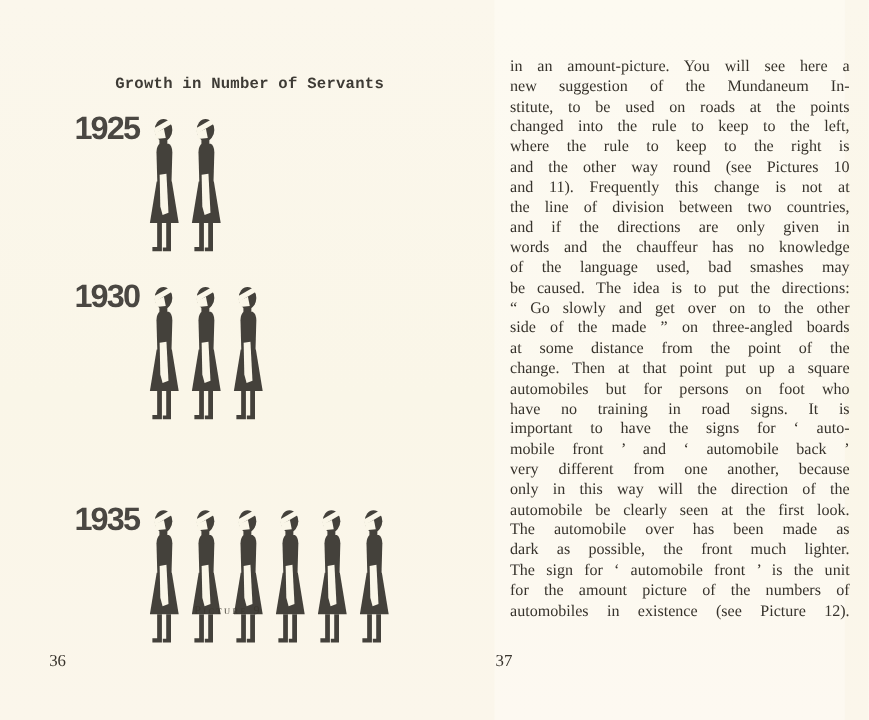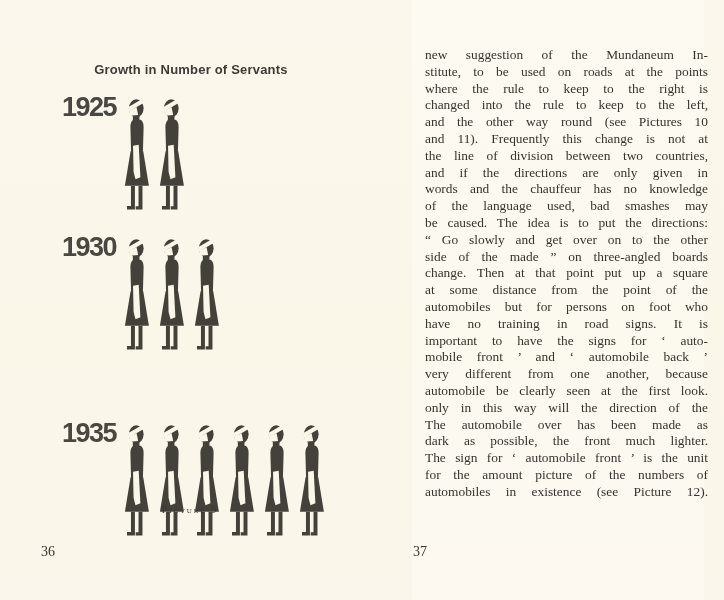"in an amount-picture. You will" div.line { html: none -> <div>in an amount-picture. You will see here a</div> }
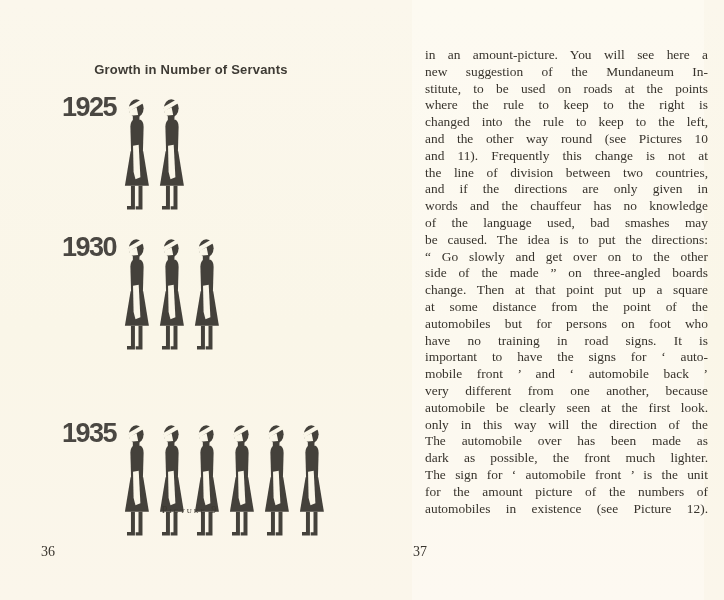"Growth in Number of Servants" .chart-title { font-family: Liberation Sans, sans-serif -> Liberation Mono, monospace; text-align: center -> right }
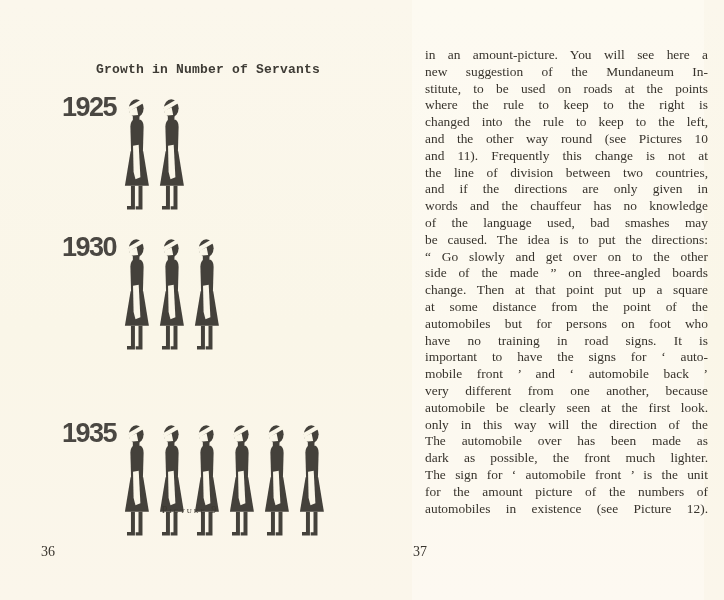"where the rule to keep" div.line { order: before "changed into the rule to" -> after "changed into the rule to" }
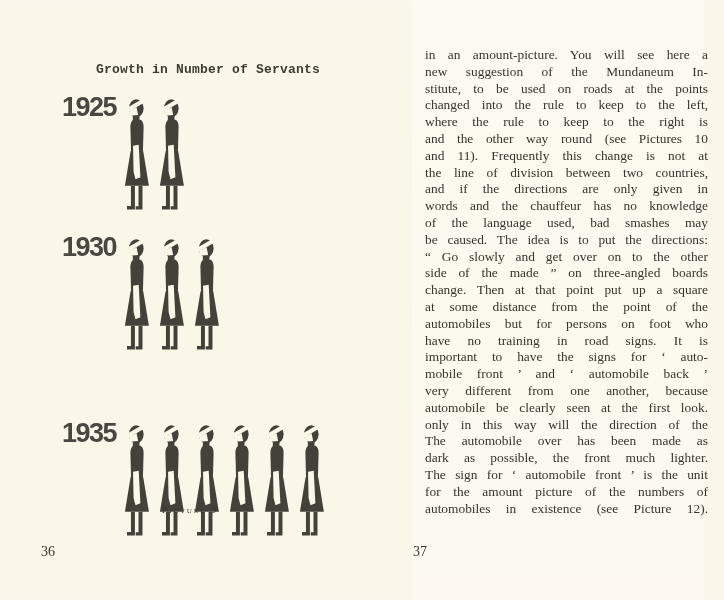"change. Then at that point" div.line { order: before "at some distance from the" -> after "at some distance from the" }
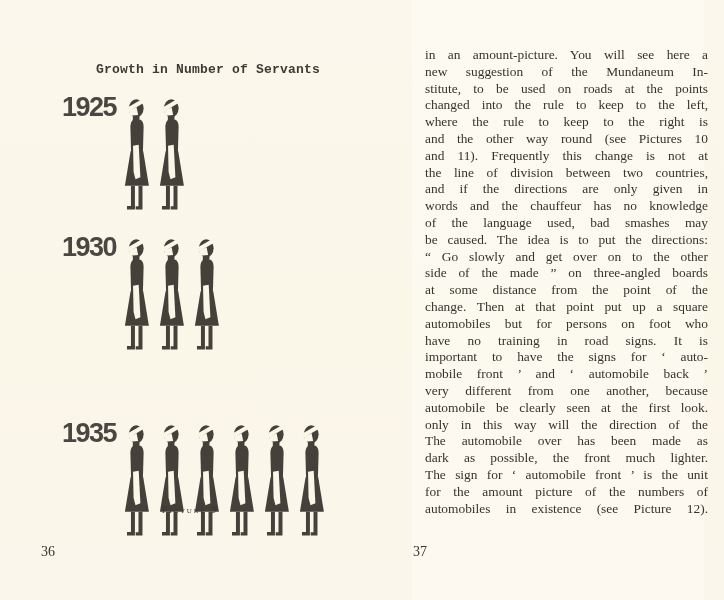"automobile be clearly seen at" div.line { order: before "only in this way will" -> after "only in this way will" }
